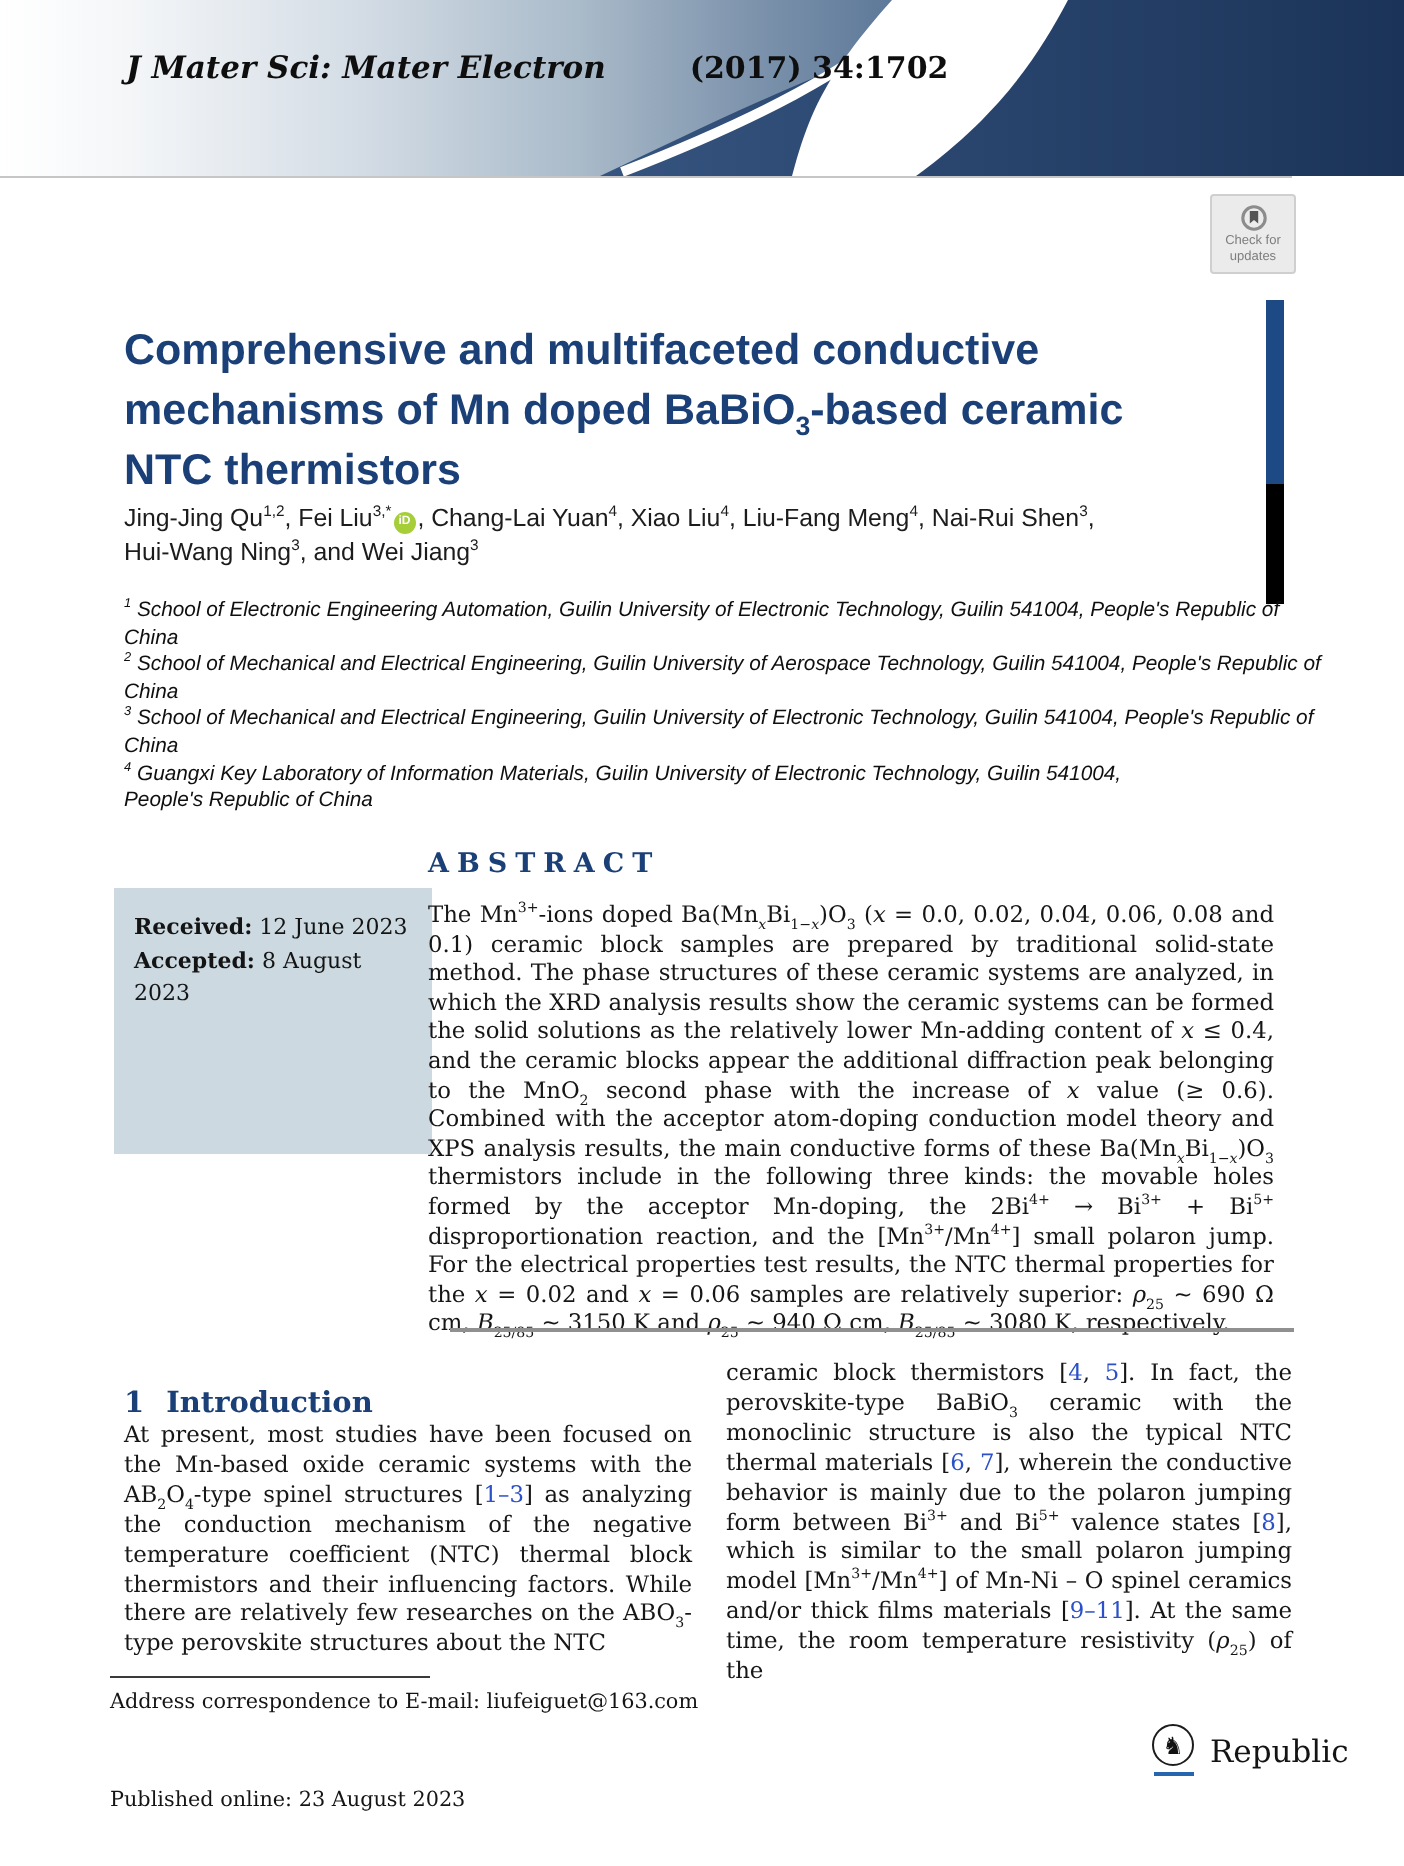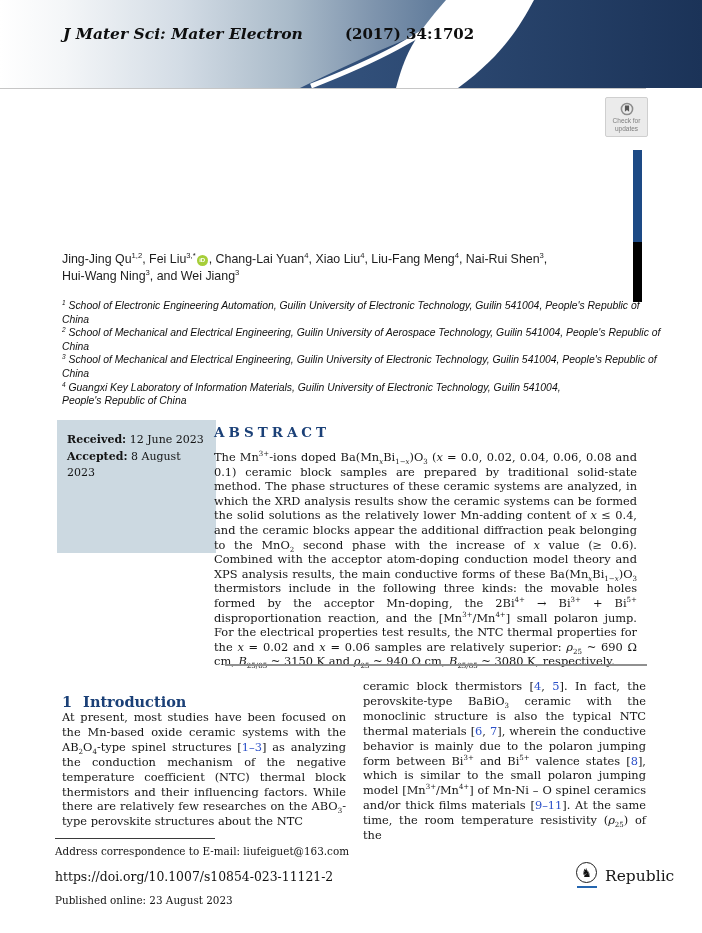"Comprehensive and multifaceted" h1.title { html: none -> <h1>Comprehensive and multifaceted conductive mechanisms of Mn doped BaBiO<sub>3</sub>-based ceramic NTC thermistors</h1> }
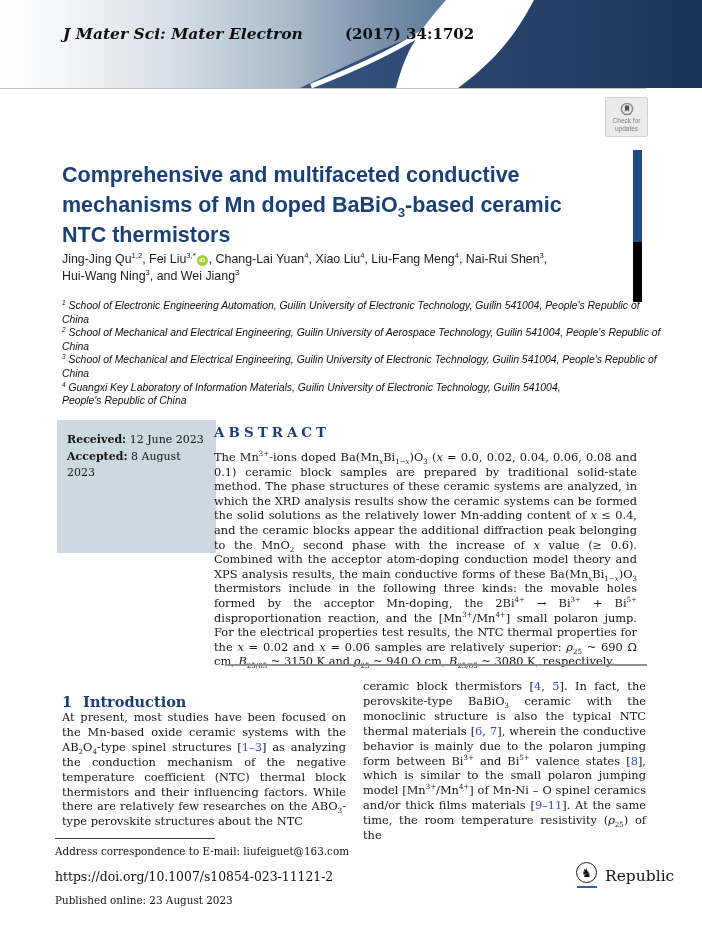"Received: 12 June 2023" .meta-box { top: 420px -> 444px }
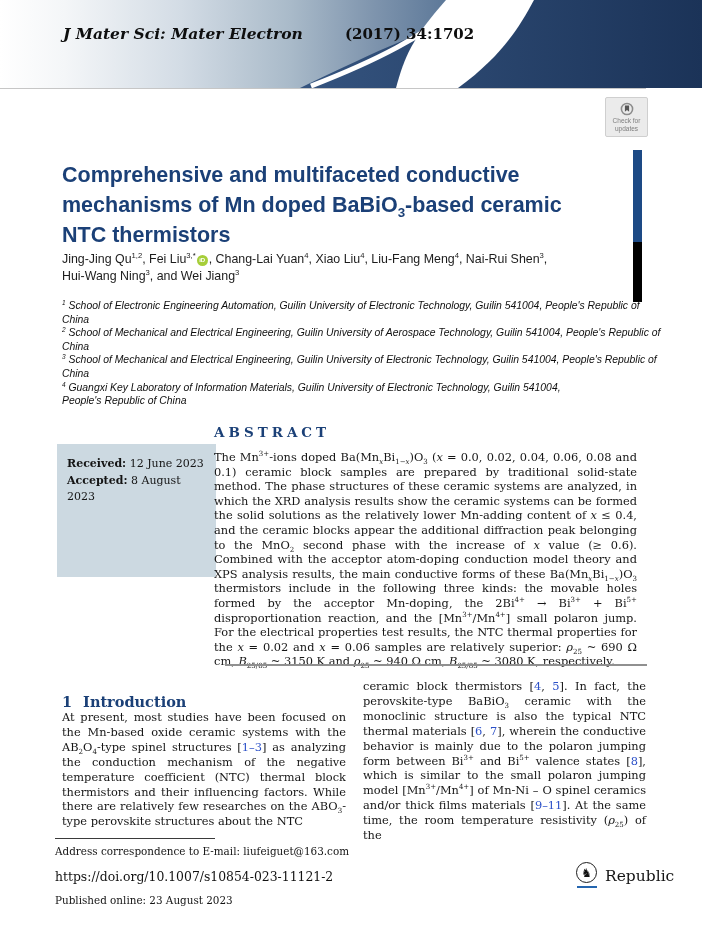"https://doi.org/10.1007/s10854-023-11121" div.doi { html: <div>https://doi.org/10.1007/s10854-023-11121-2</div> -> none }
